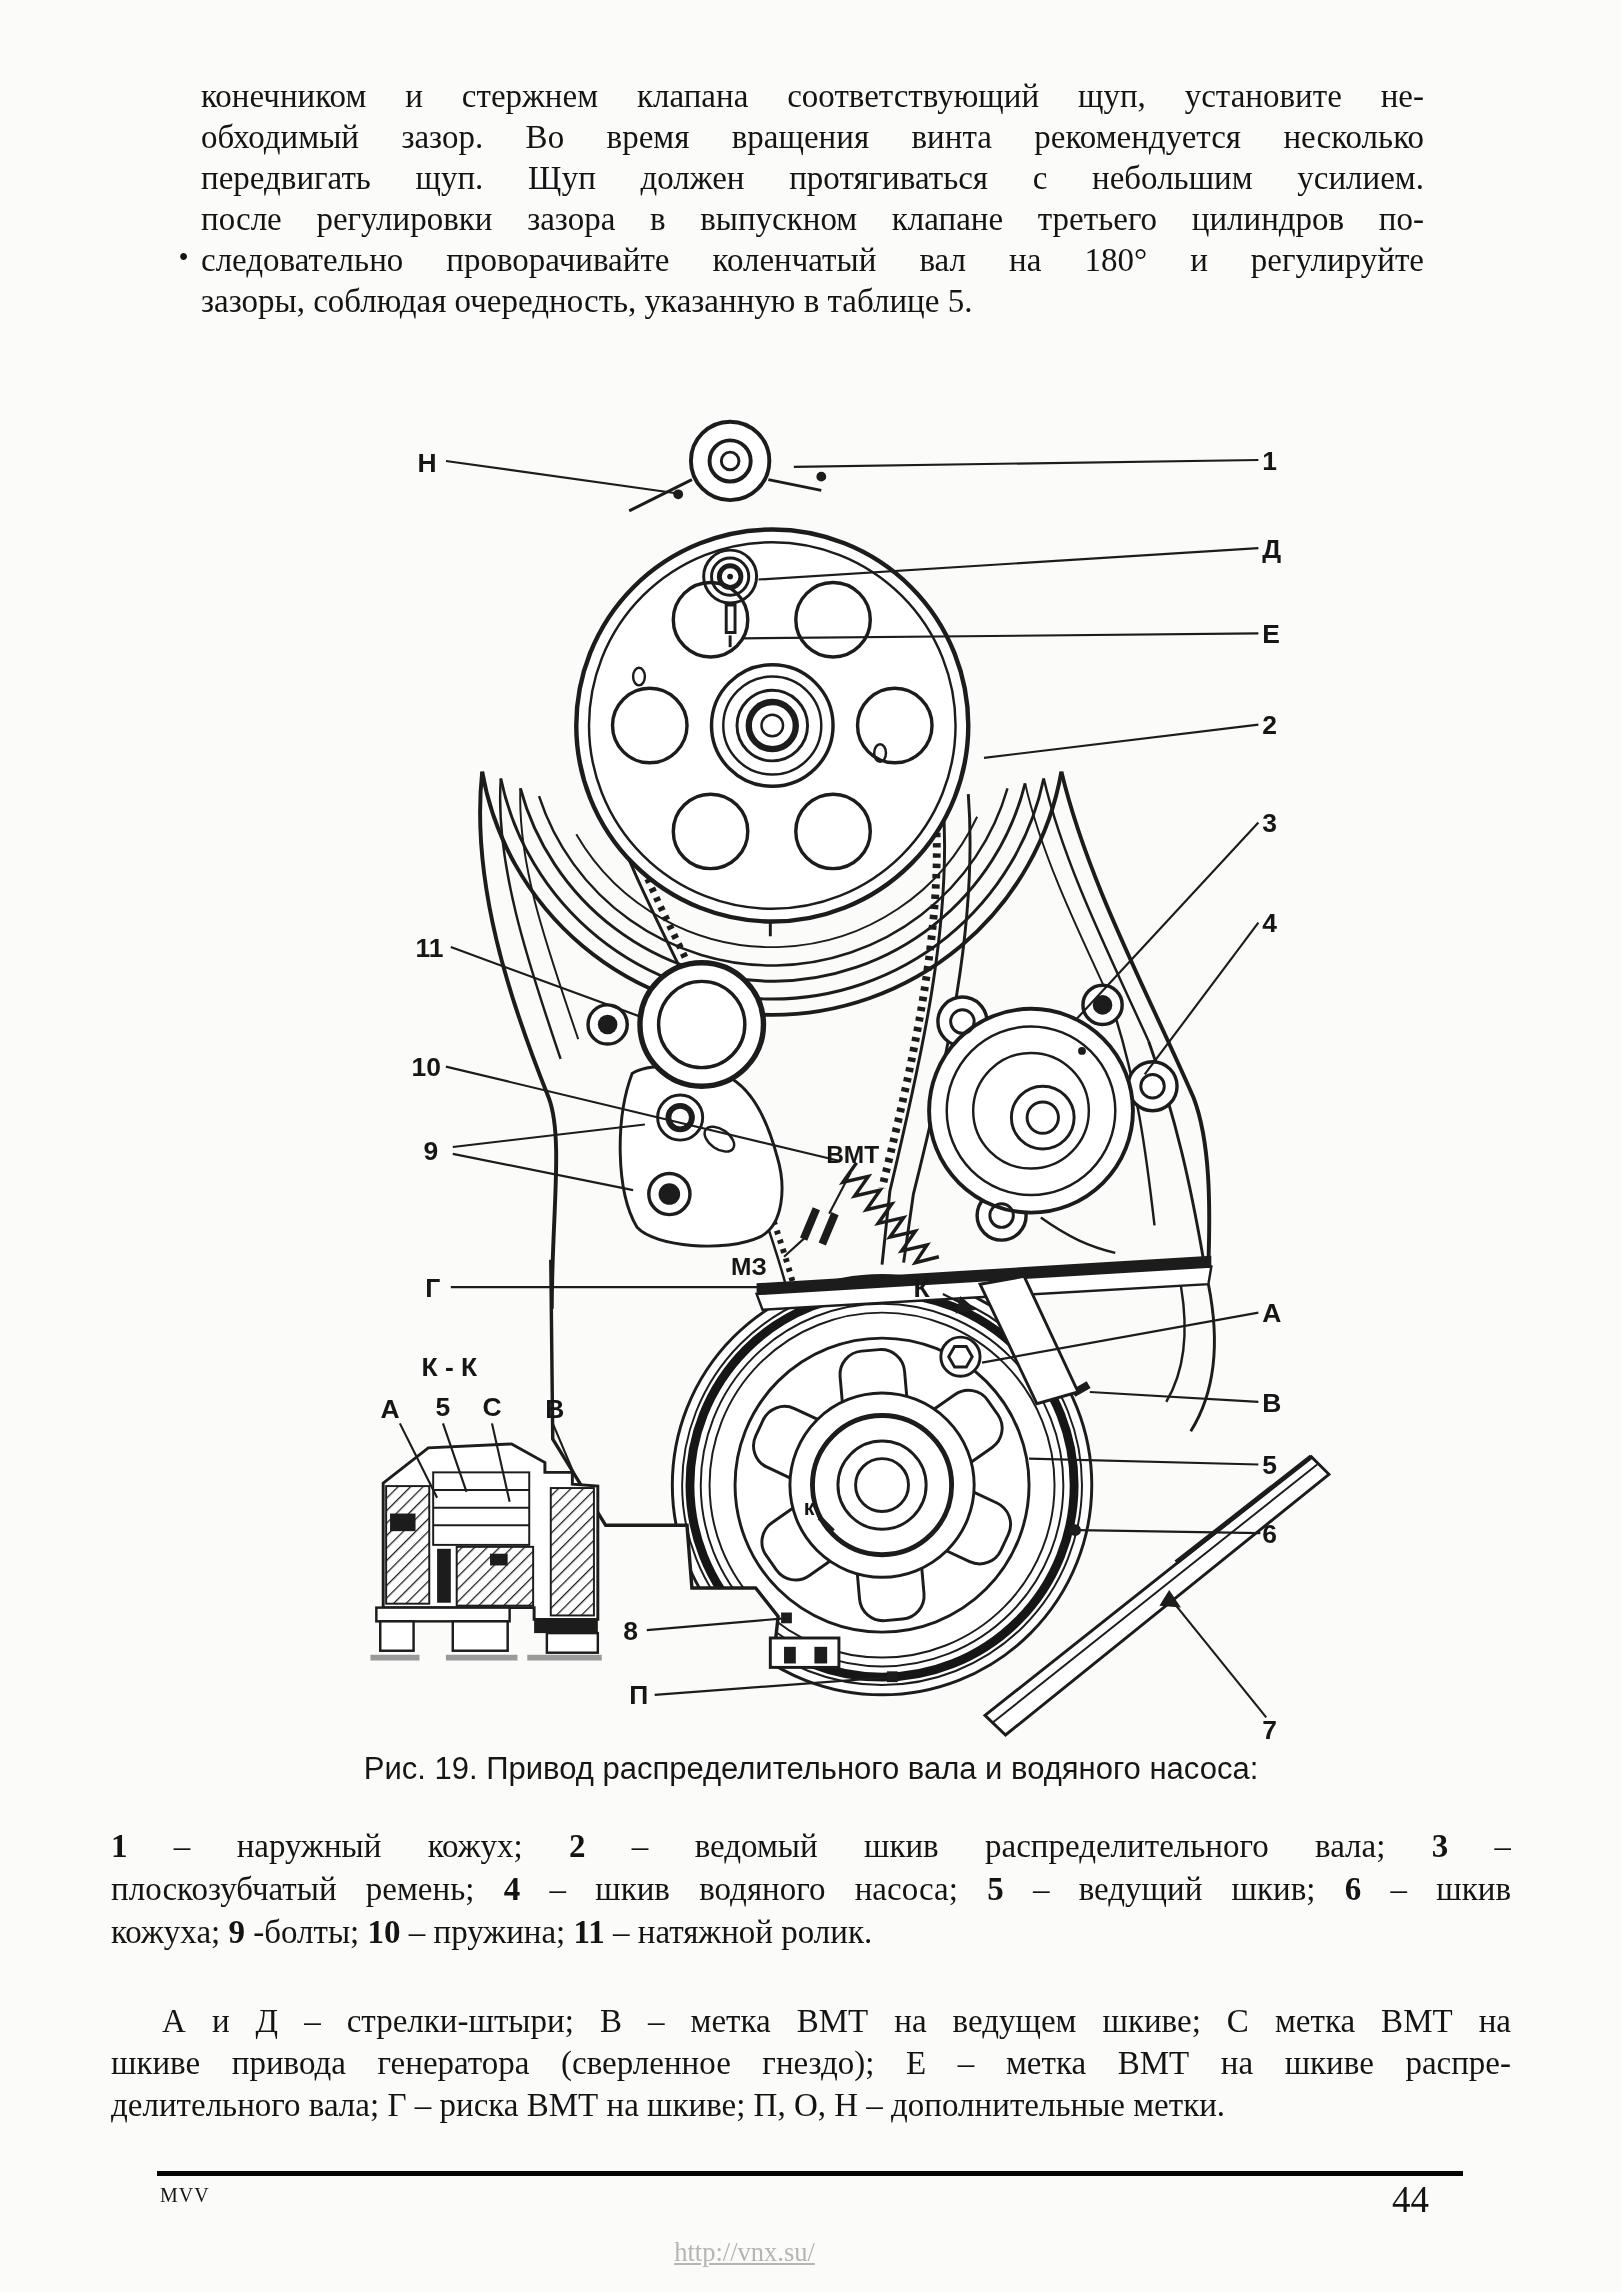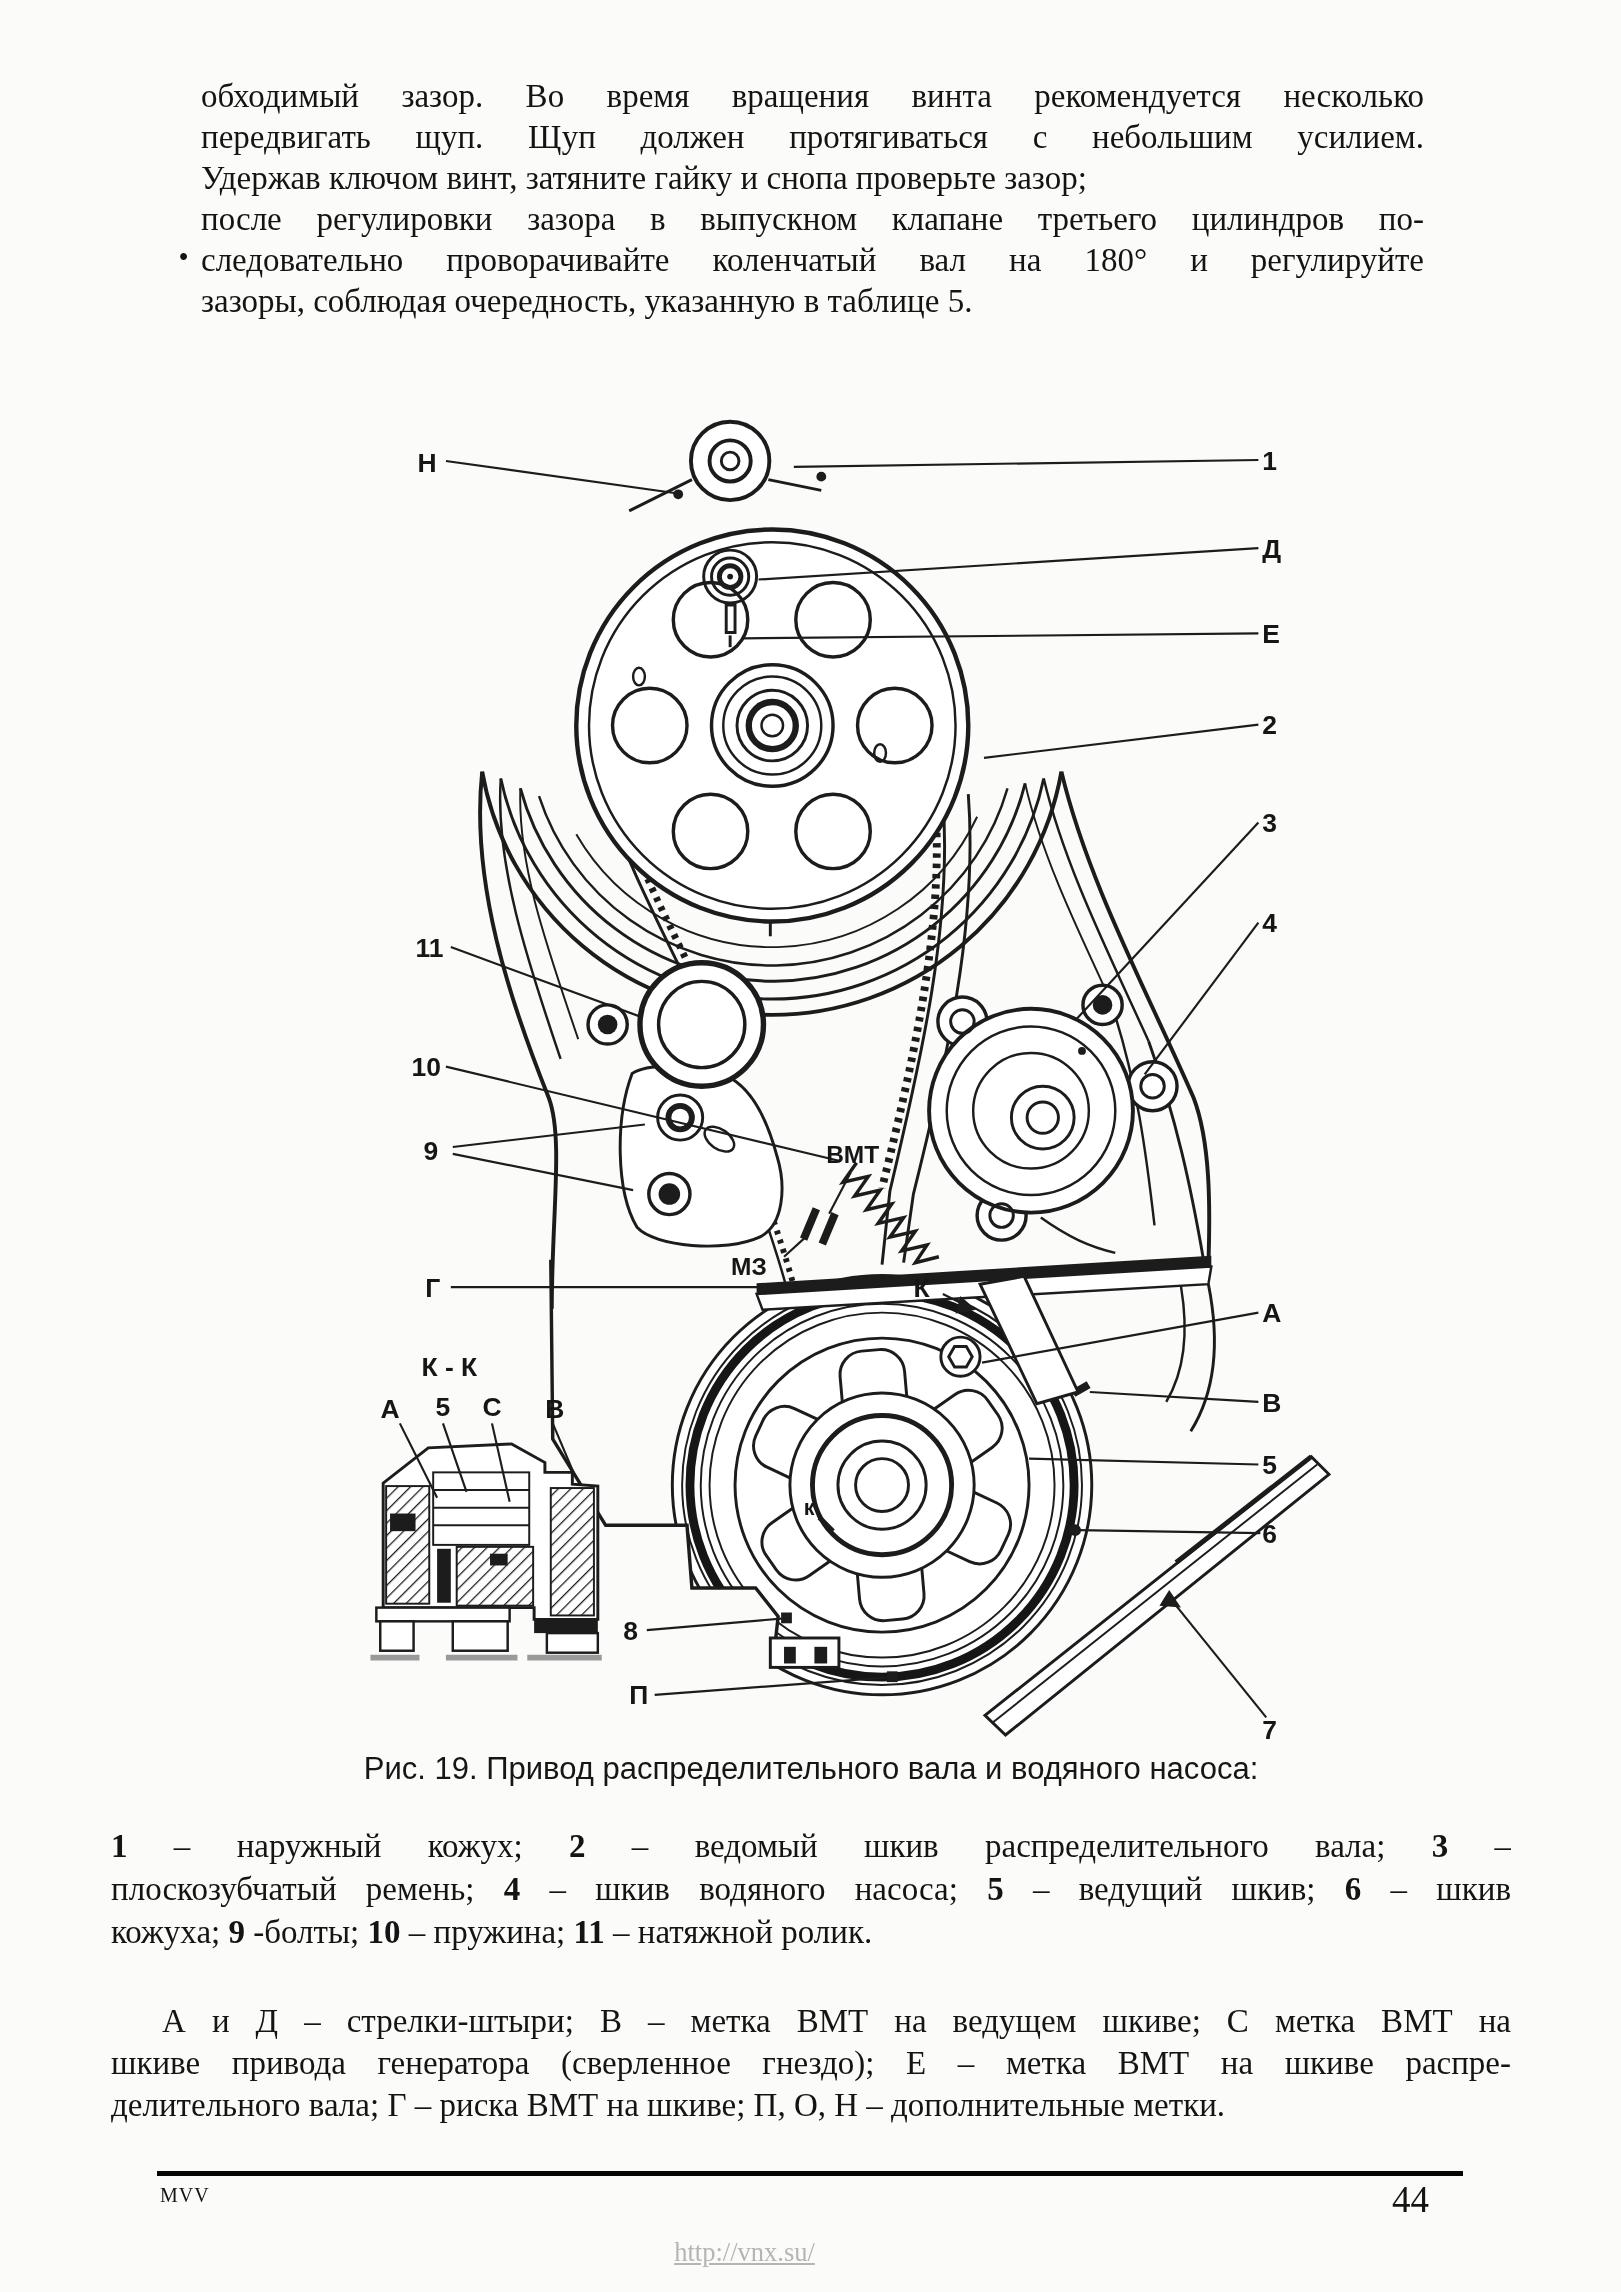"конечником и стержнем клапана" div.tline { html: none -> <div>конечником и стержнем клапана соответствующий щуп, установите не-</div> }
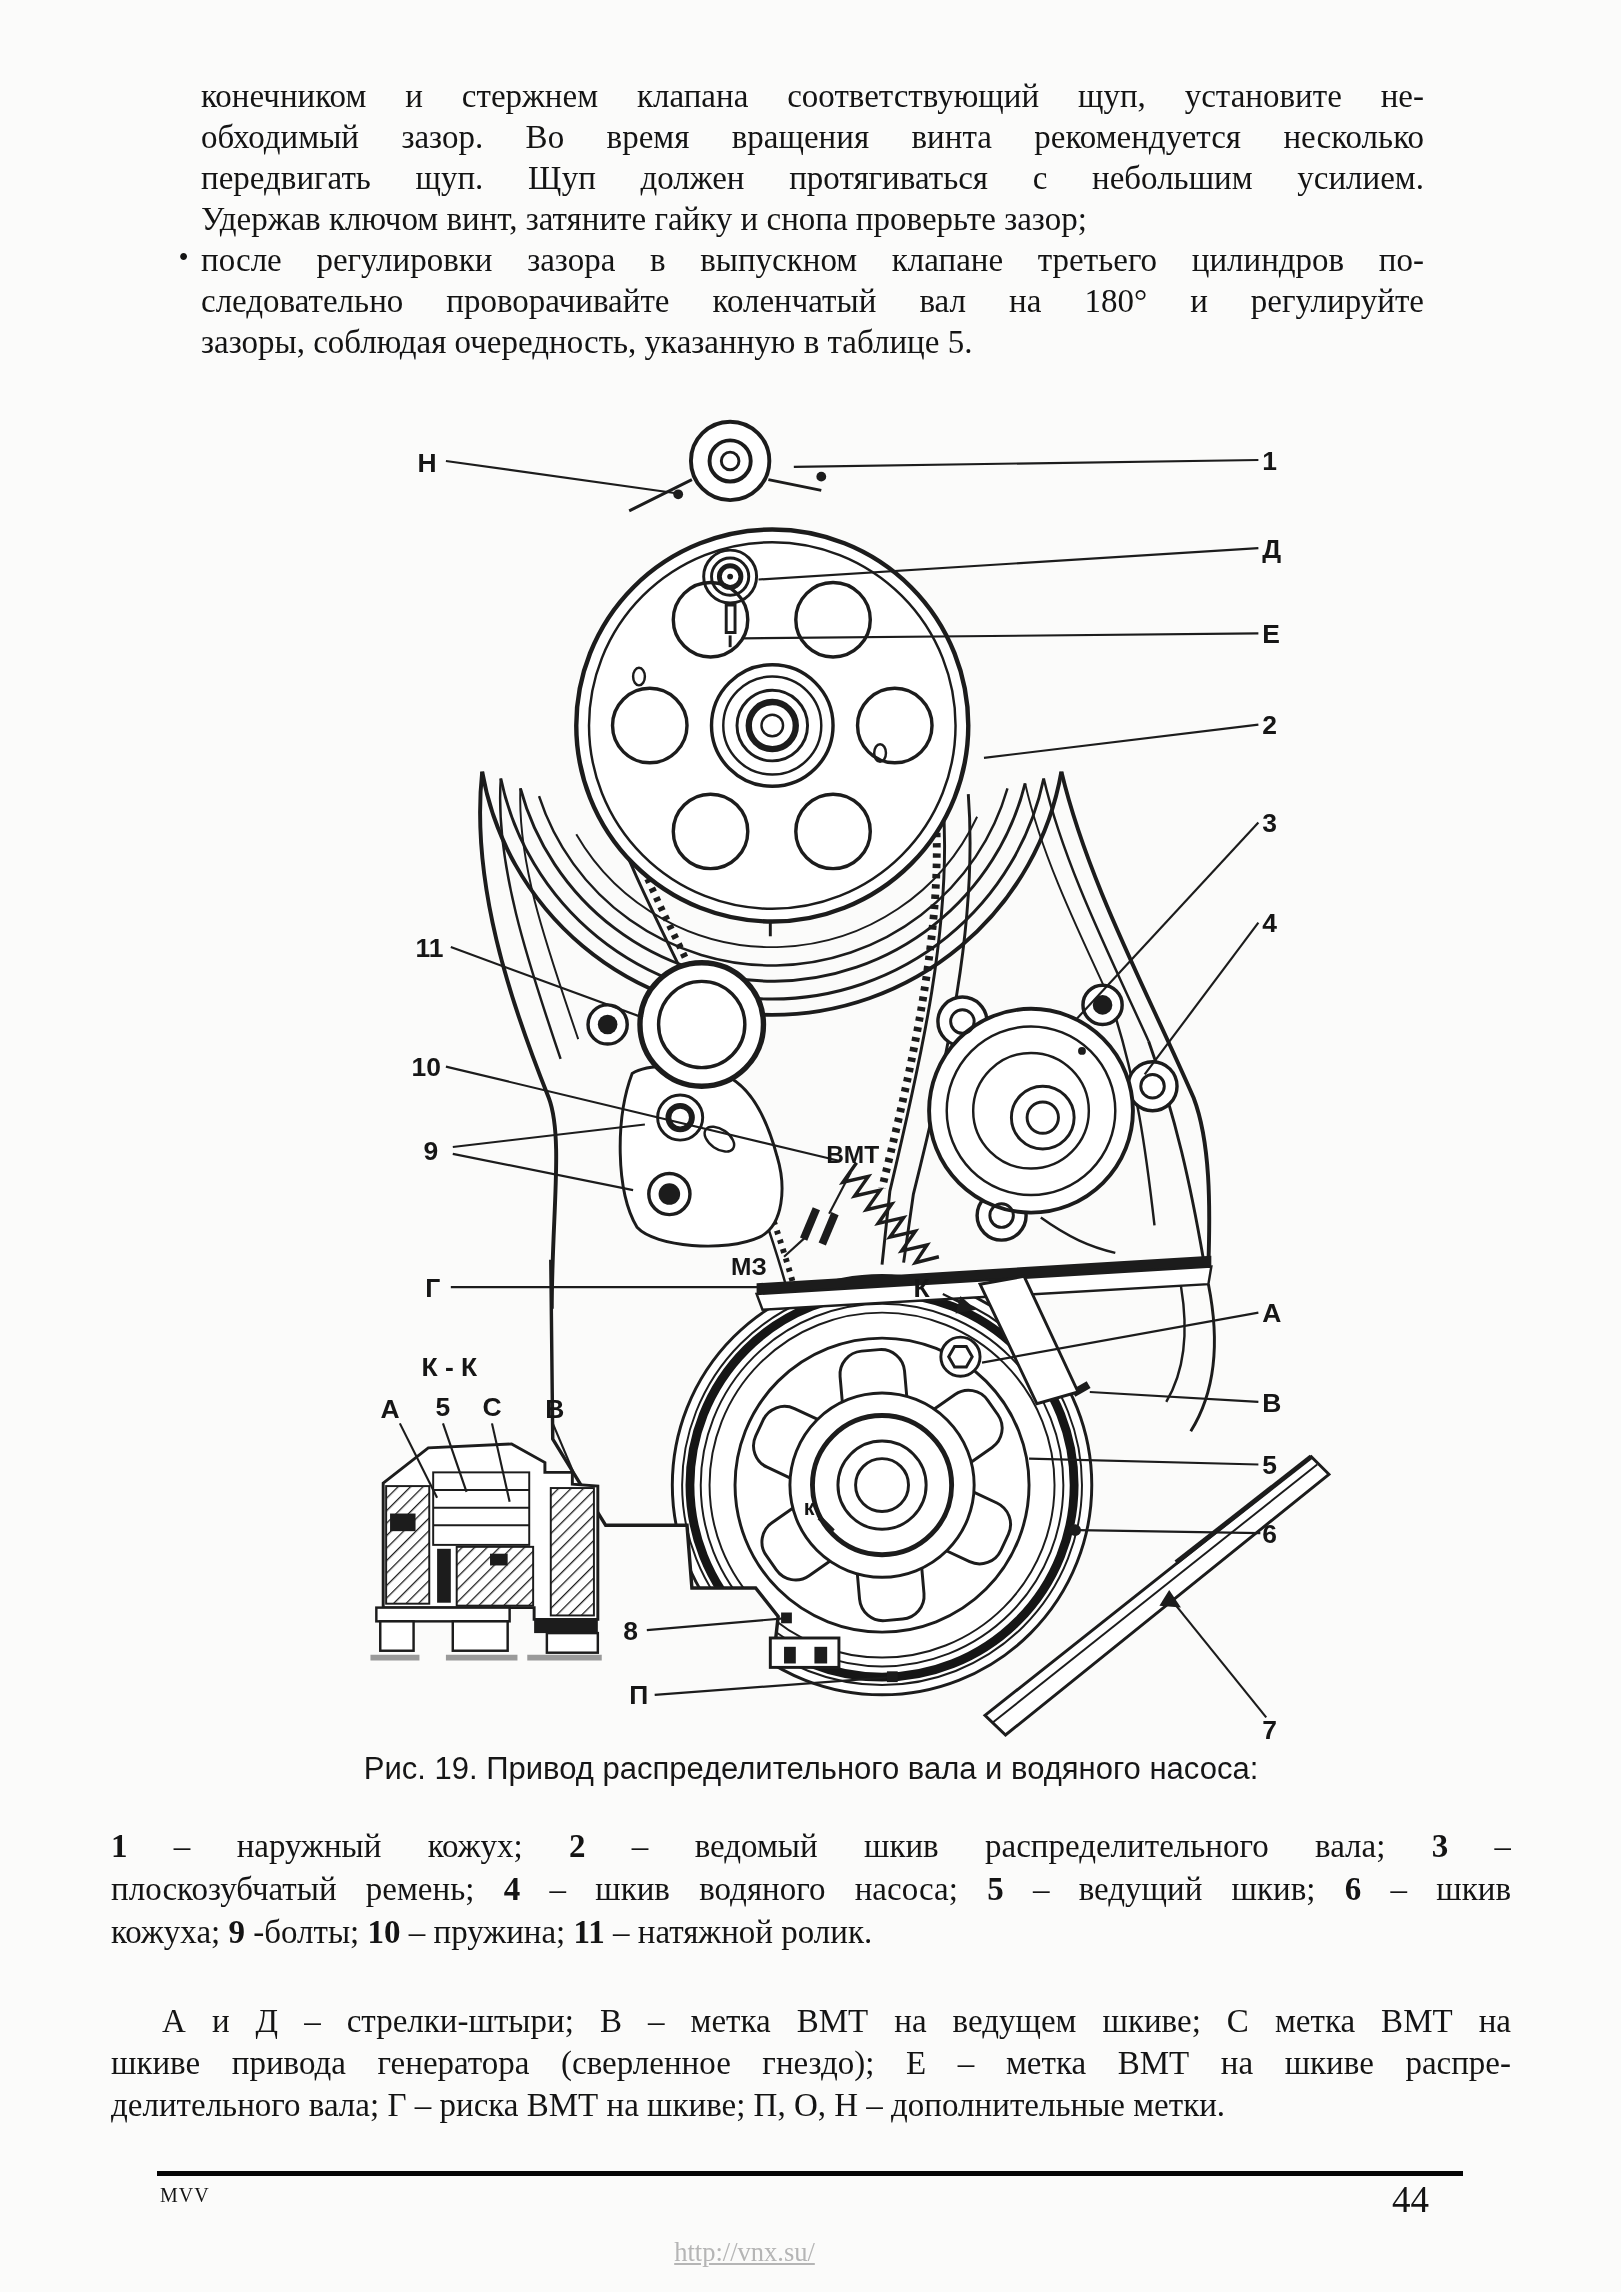"Удержав ключом винт, затяните гайку" div.tline { html: <div>Удержав ключом винт, затяните гайку и снопа проверьте зазор;</div> -> none }
